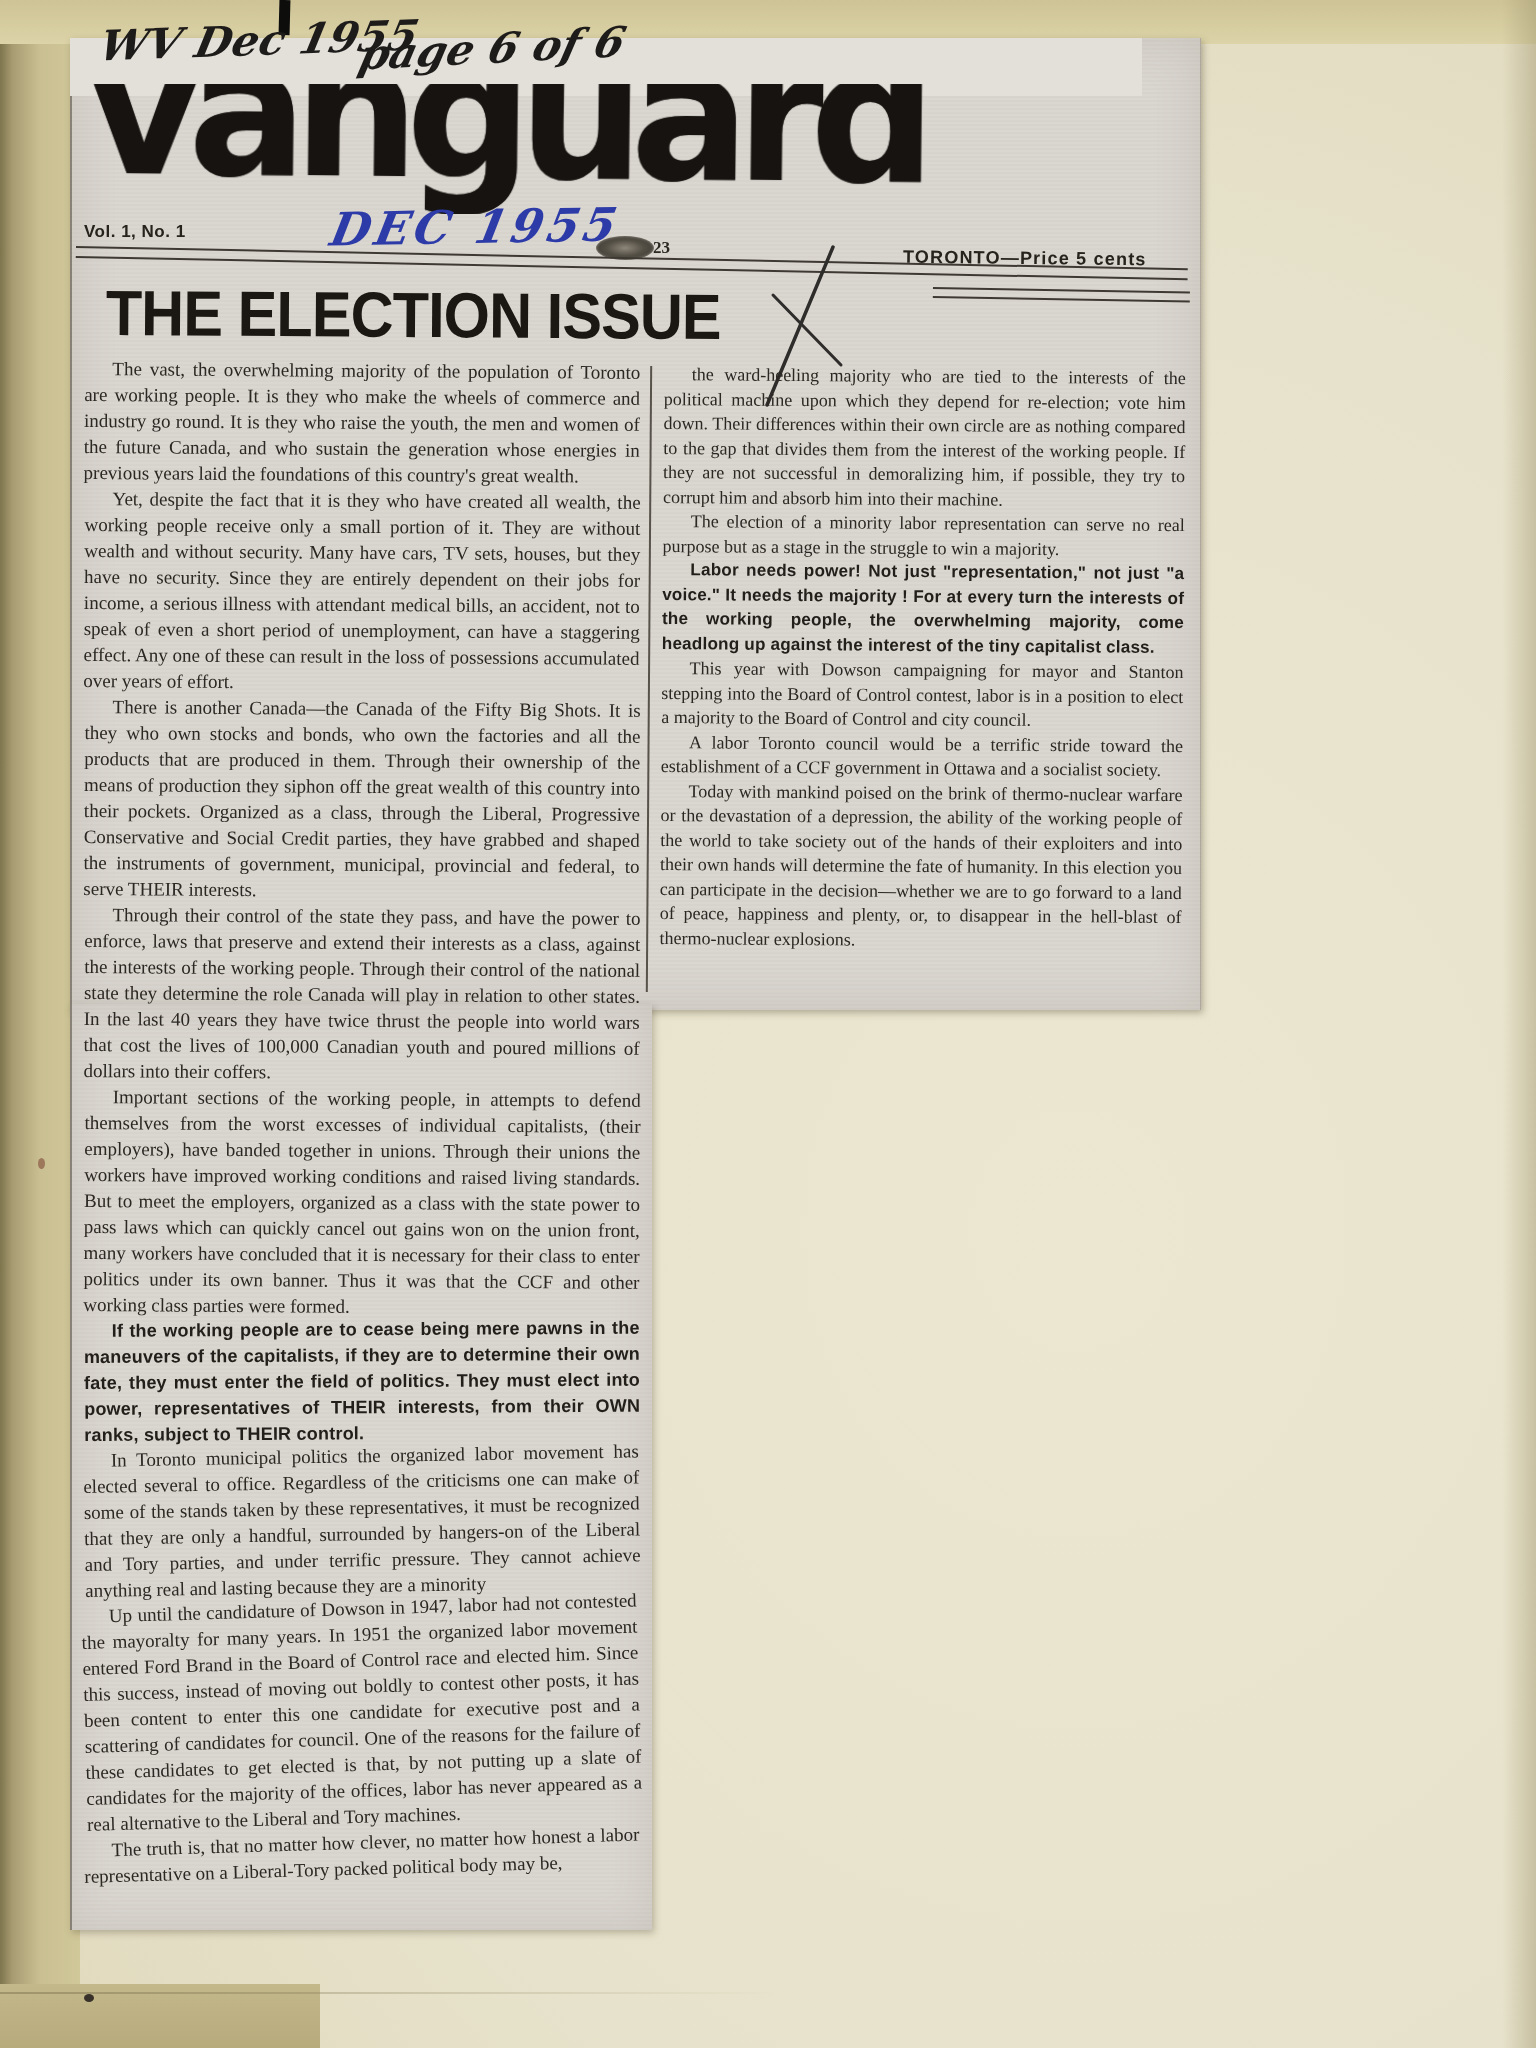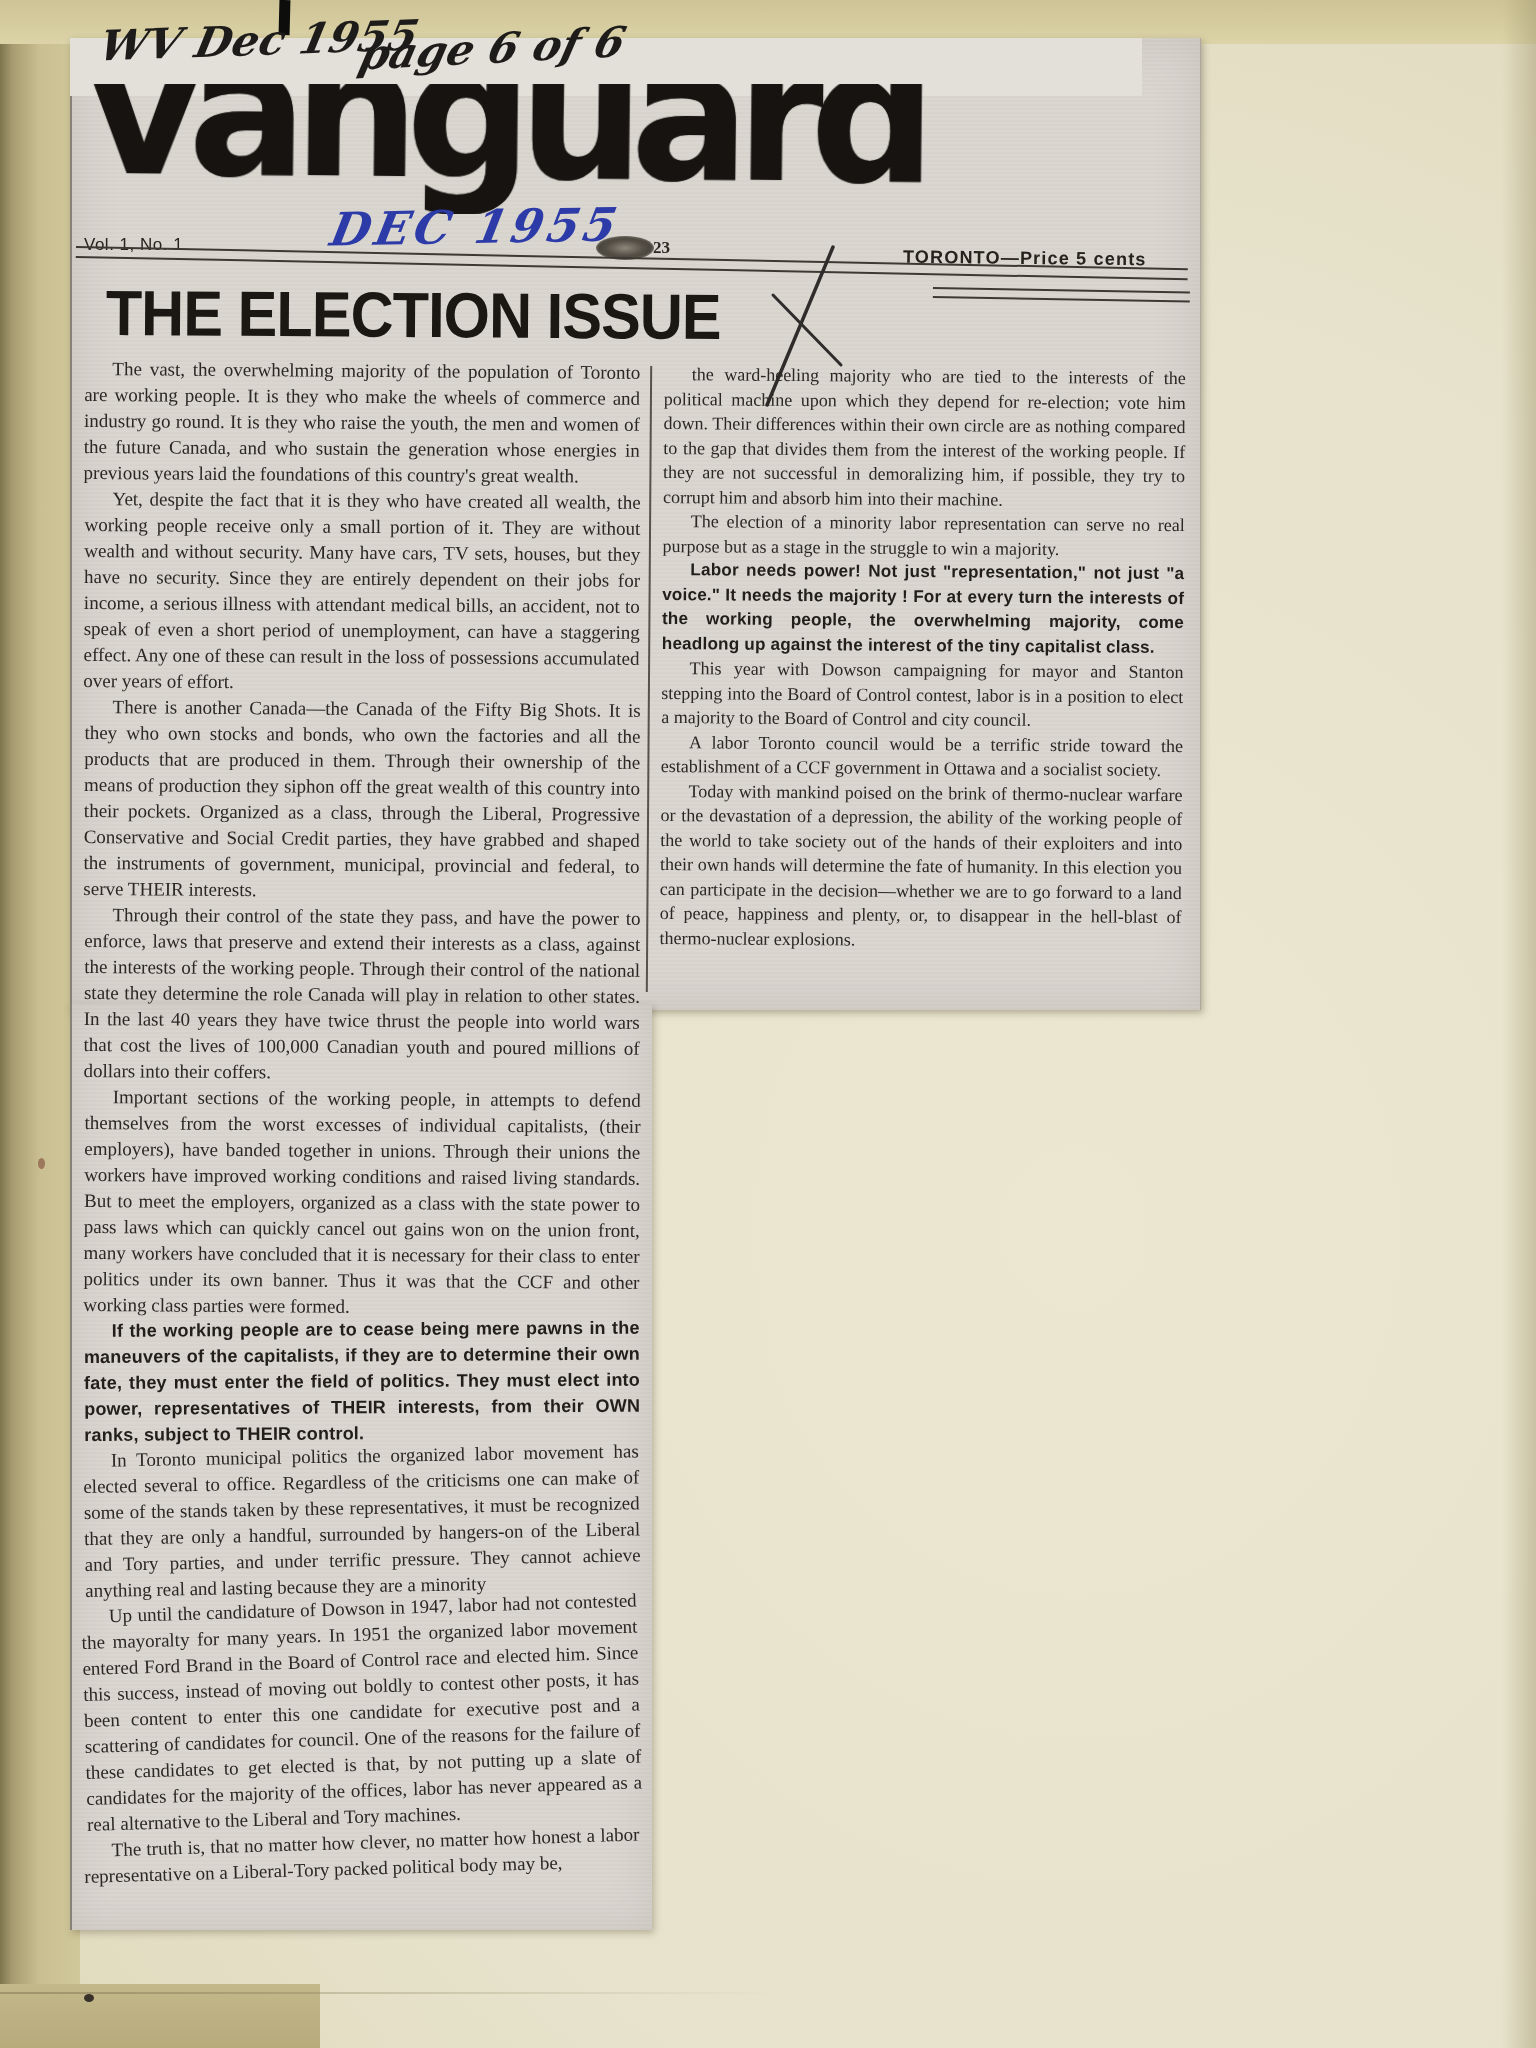"Vol. 1, No. 1" .vol-label { font-weight: normal -> bold; top: 235px -> 222px }
